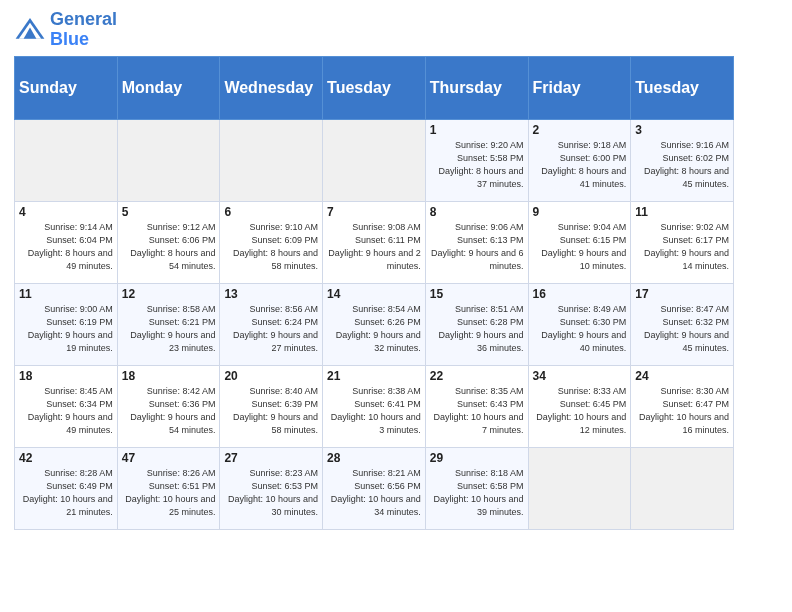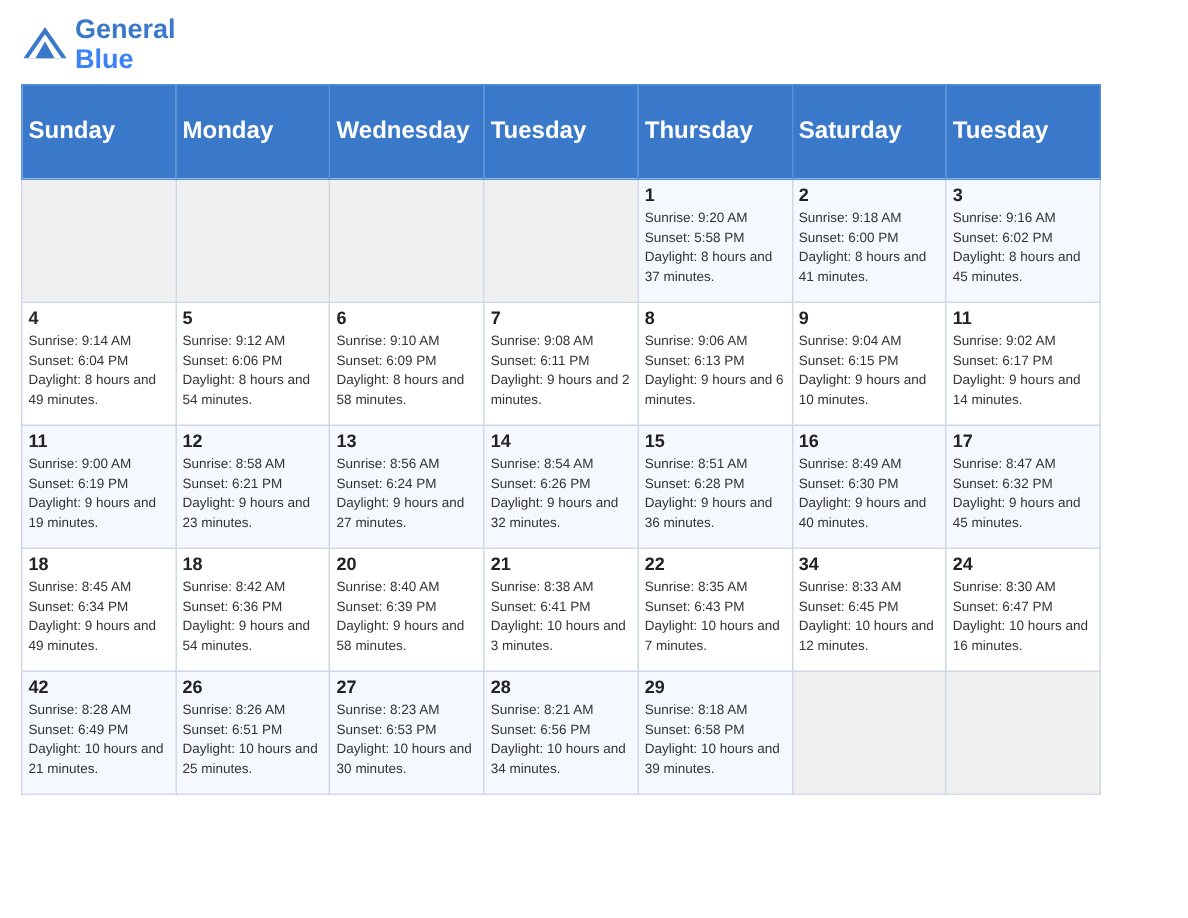"Saturday" th { text: Saturday -> Friday }
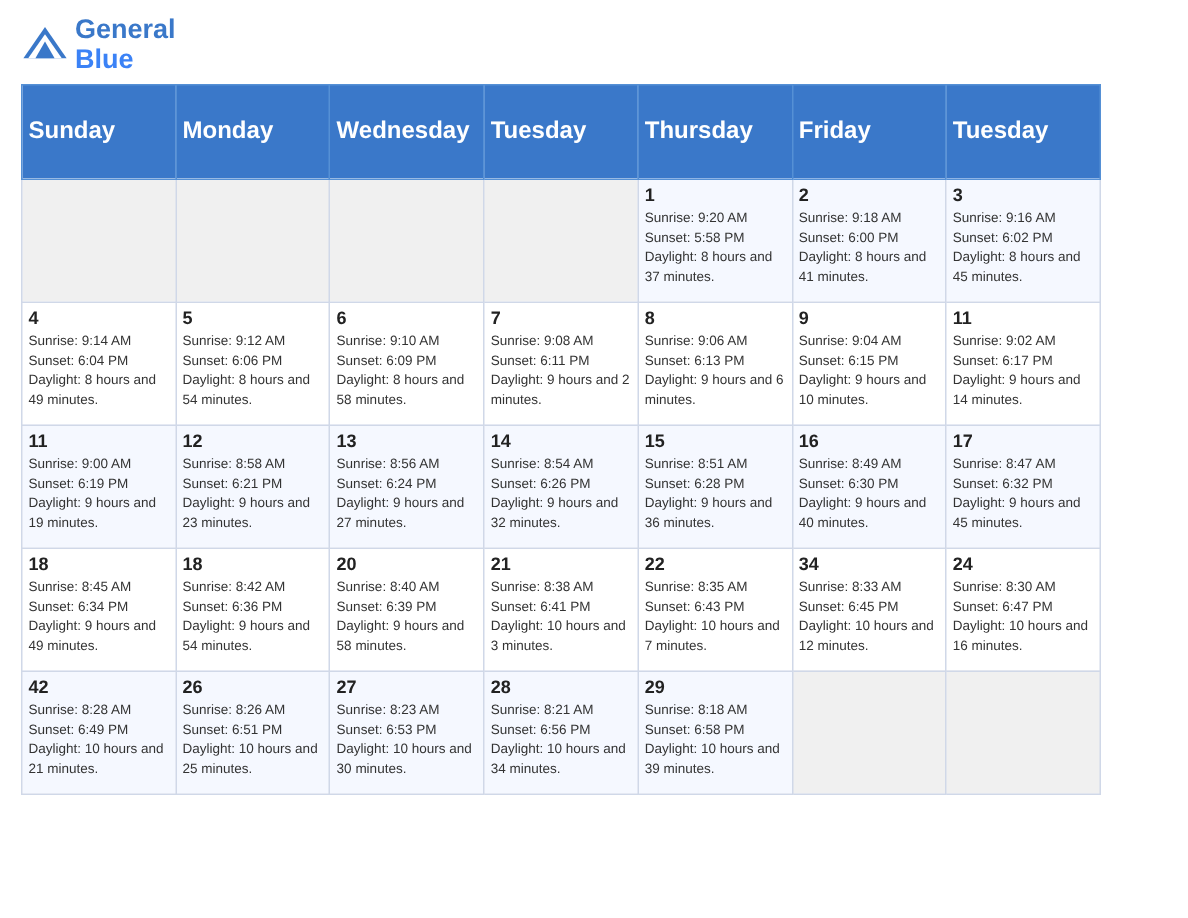"Sunrise: 9:20 AM" .day-info { text-align: none -> right }
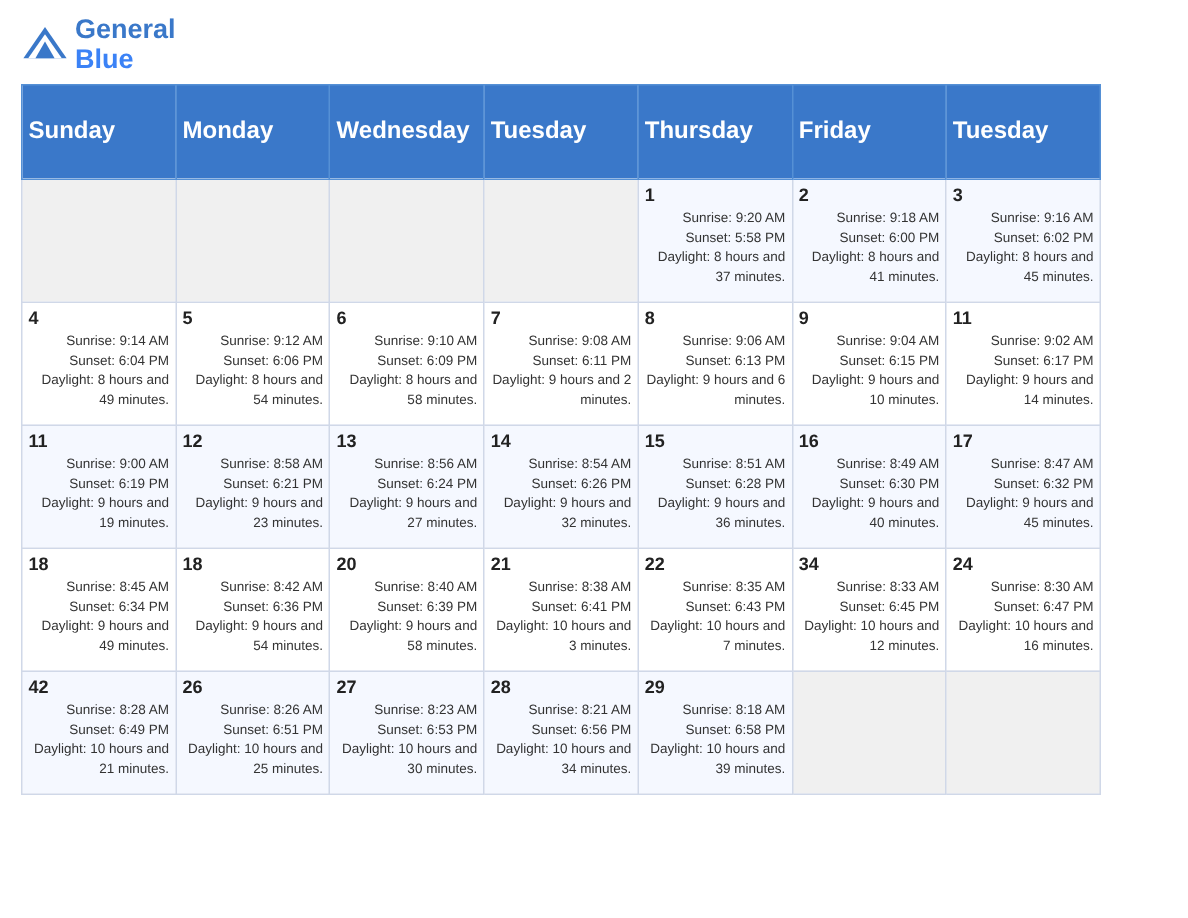"26" div.day-num { text: 26 -> 47 }
